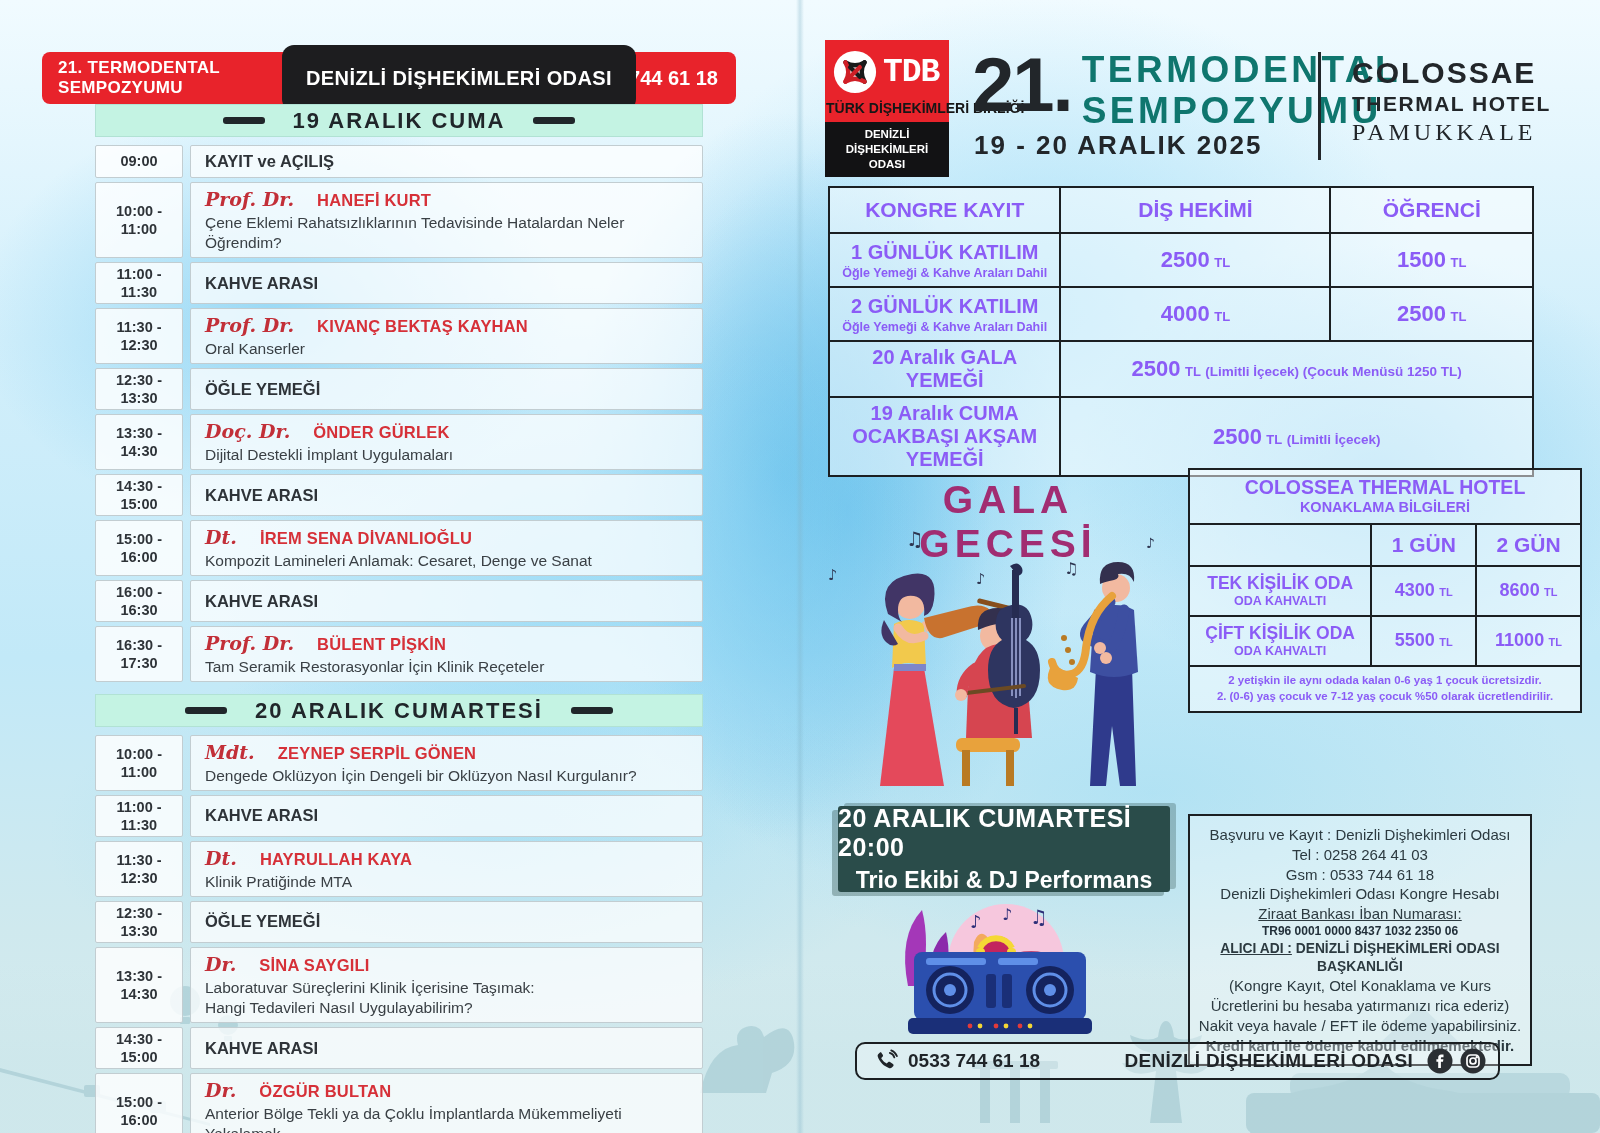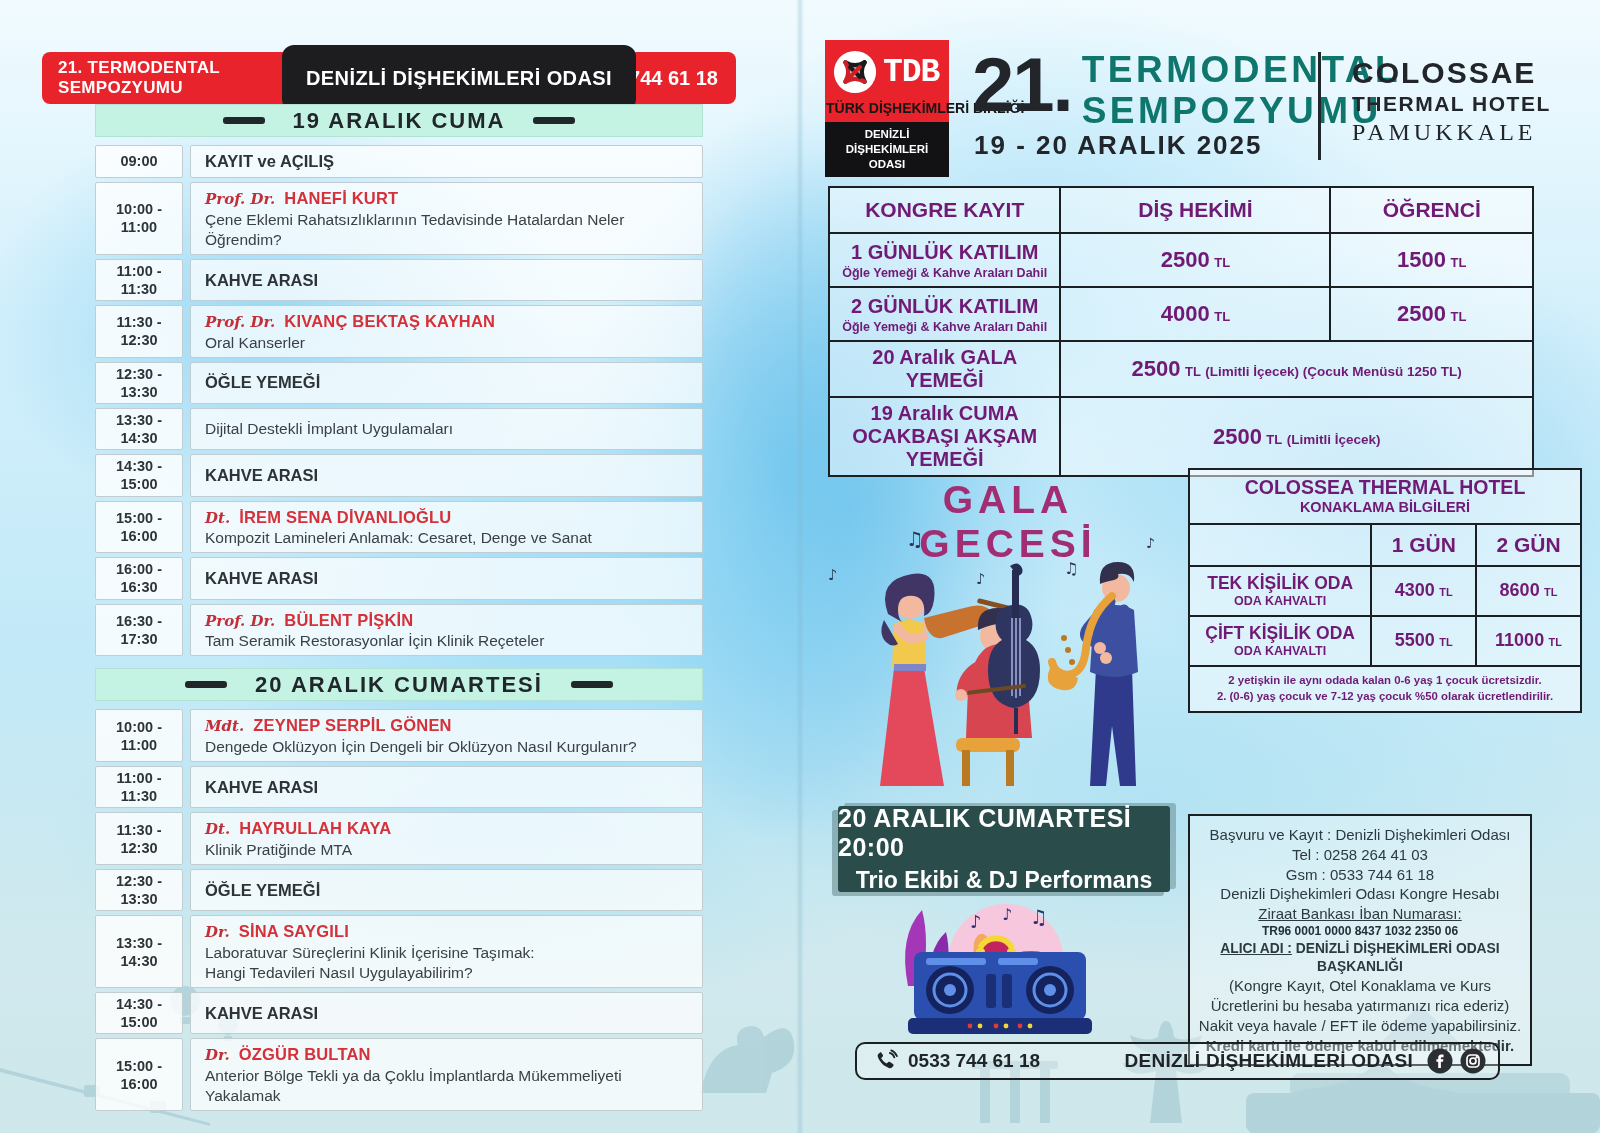"Prof. Dr." .degree { font-size: 15px -> 19px; margin-right: 9px -> 23px }
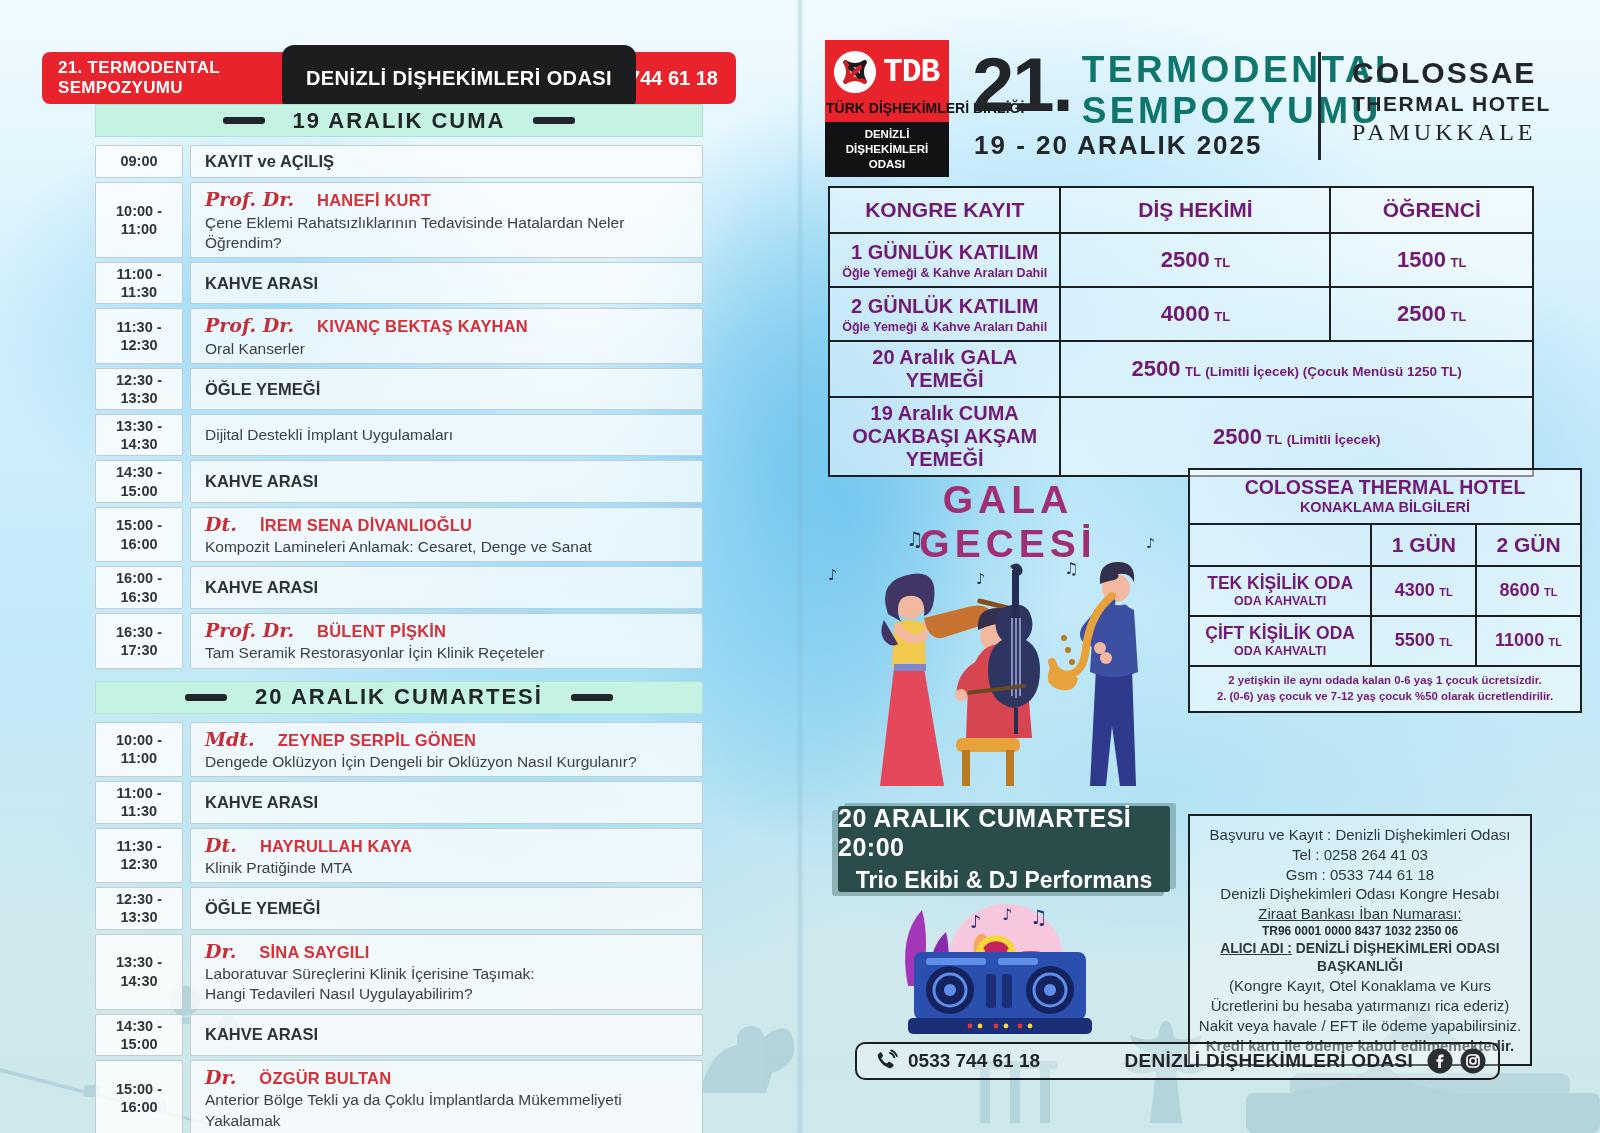"KONGRE KAYIT" .btable td { color: #701a75 -> #8b5cf6 }
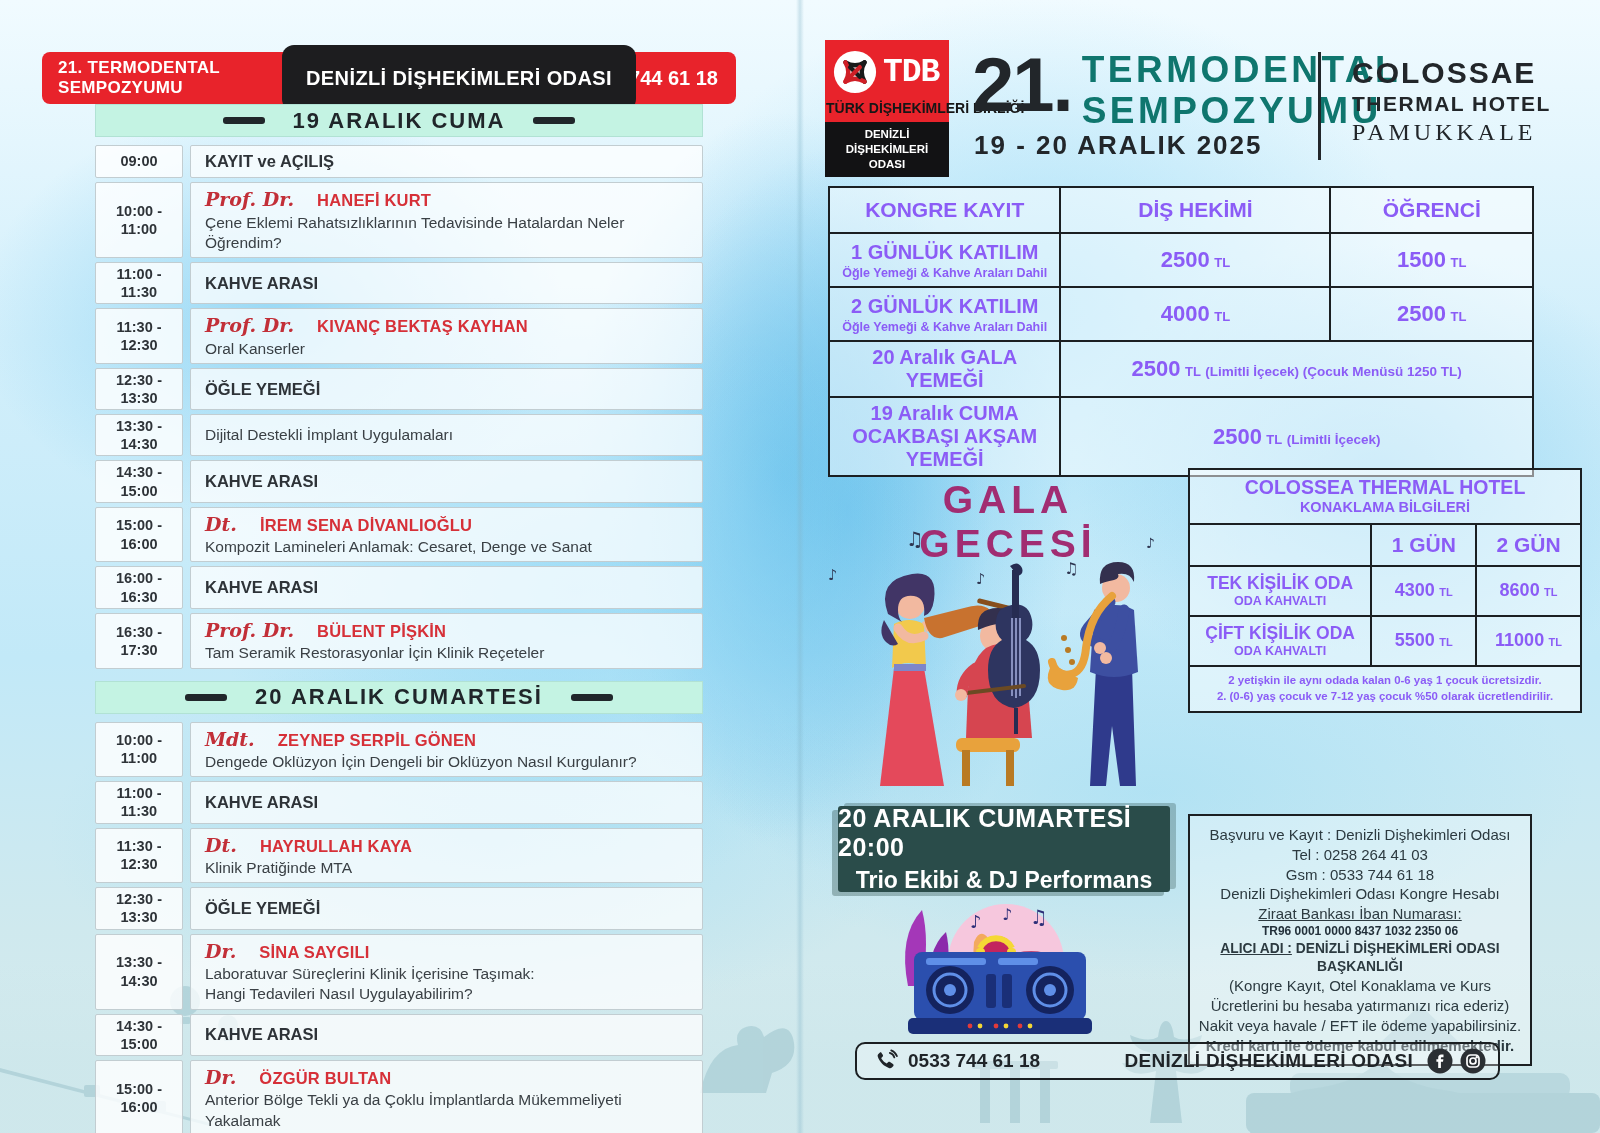"Doç. Dr. ÖNDER GÜRLEK" div.speaker-line { html: none -> <div><span>Doç. Dr.</span><span>ÖNDER GÜRLEK</span></div> }
